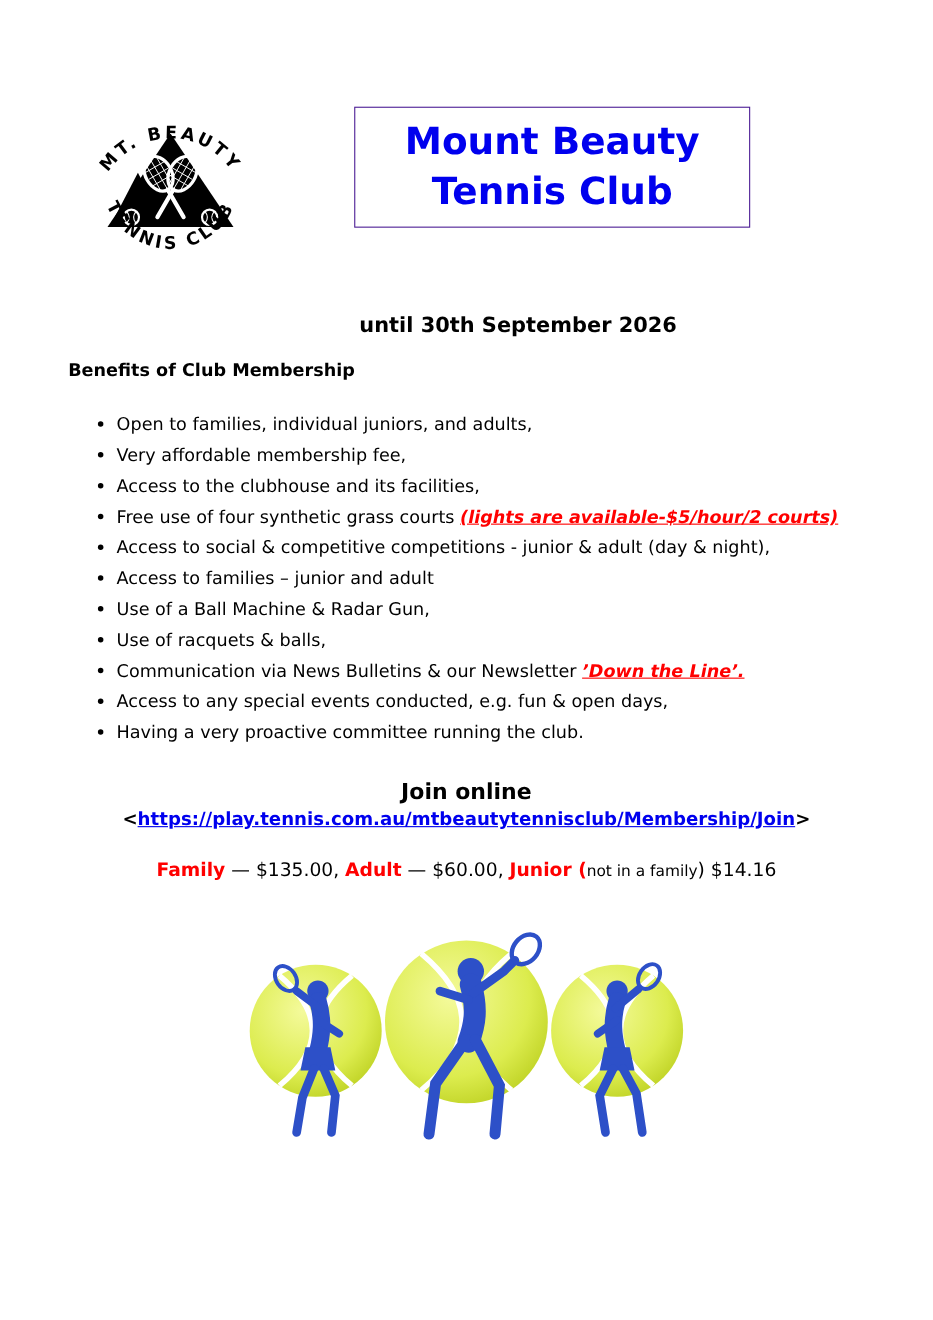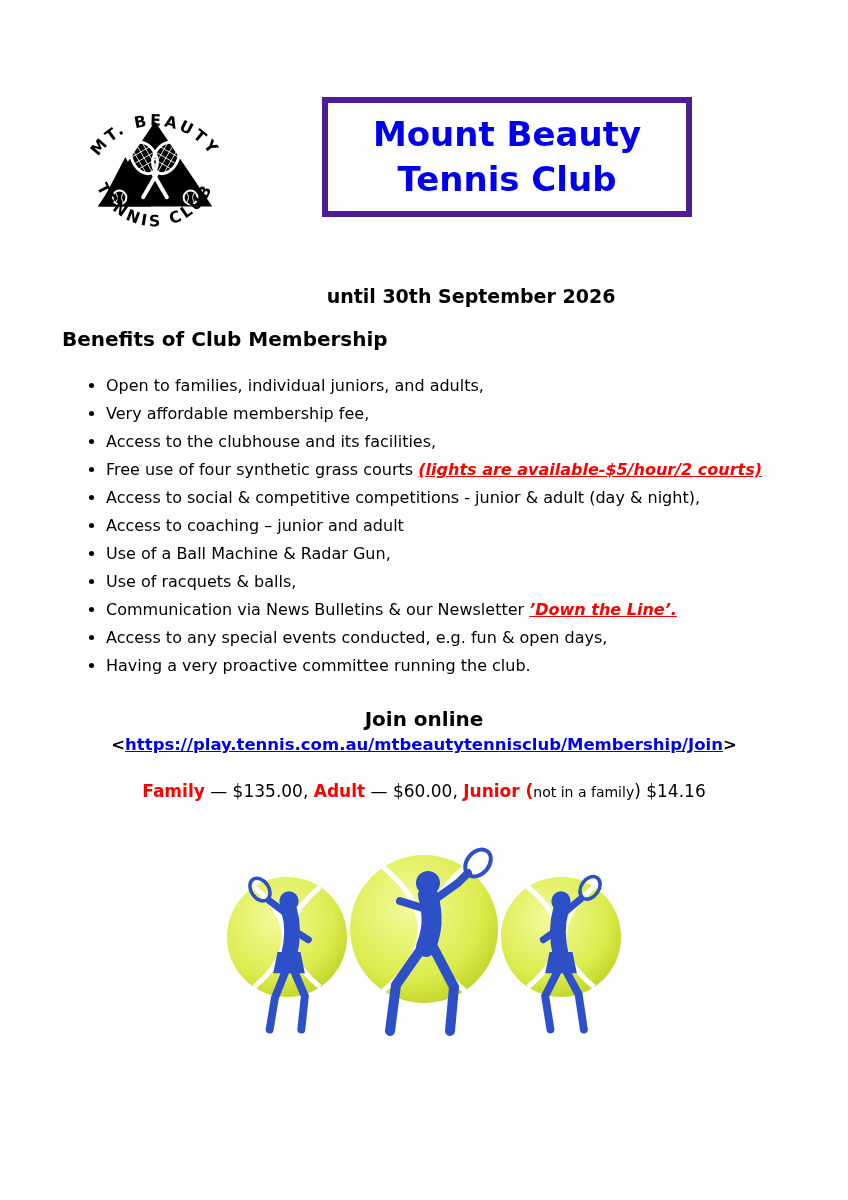"Mount Beauty" .title-box { border: 6px solid #4c1d95 -> 1px solid #4c1d95 }
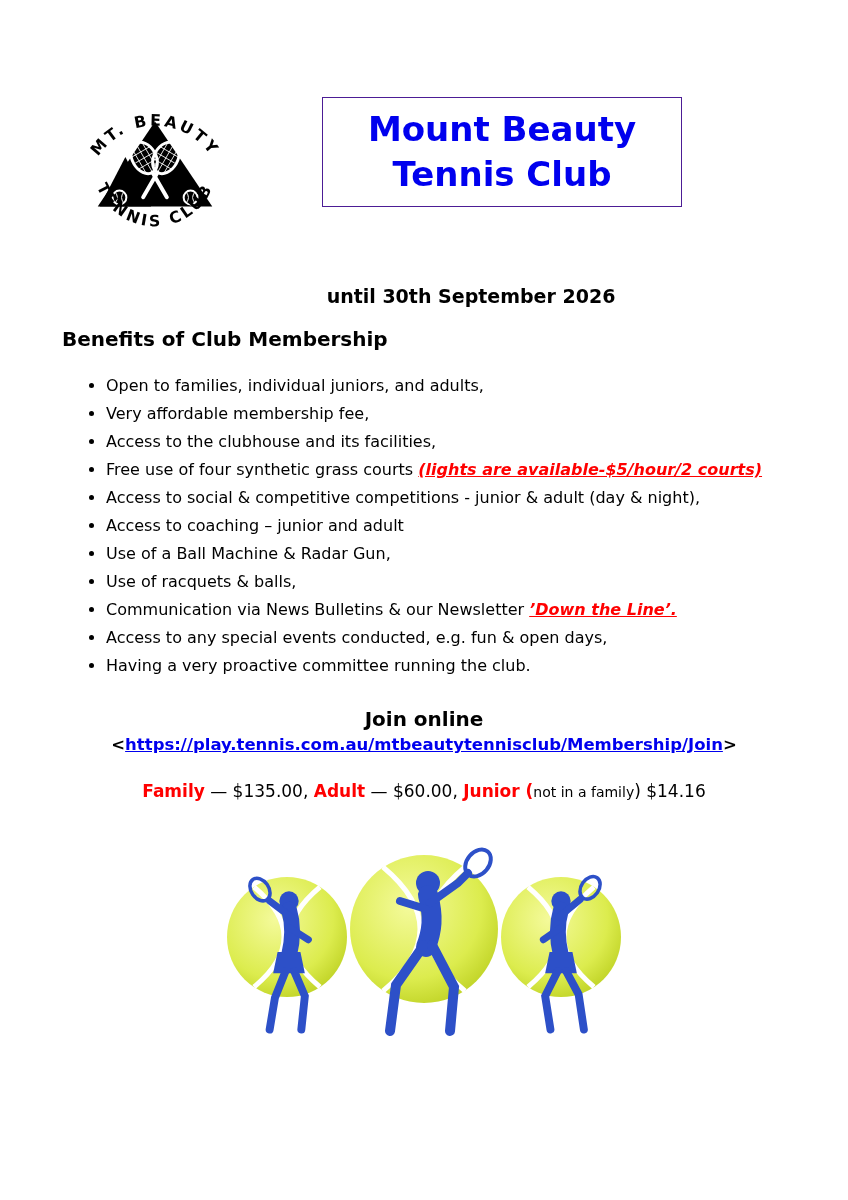"Benefits of Club Membership" .benefits-heading { font-size: 20px -> 16px }
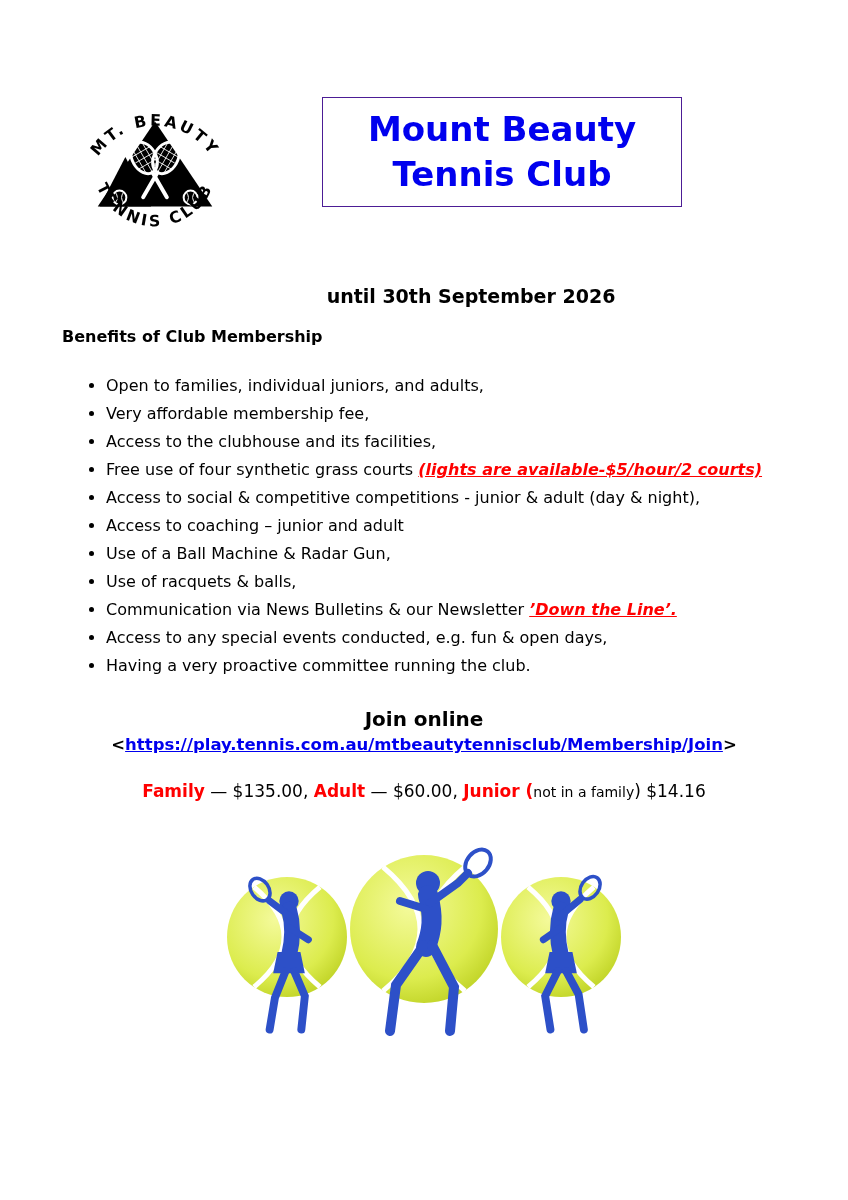"Access to coaching – junior" span { text: coaching -> families }
